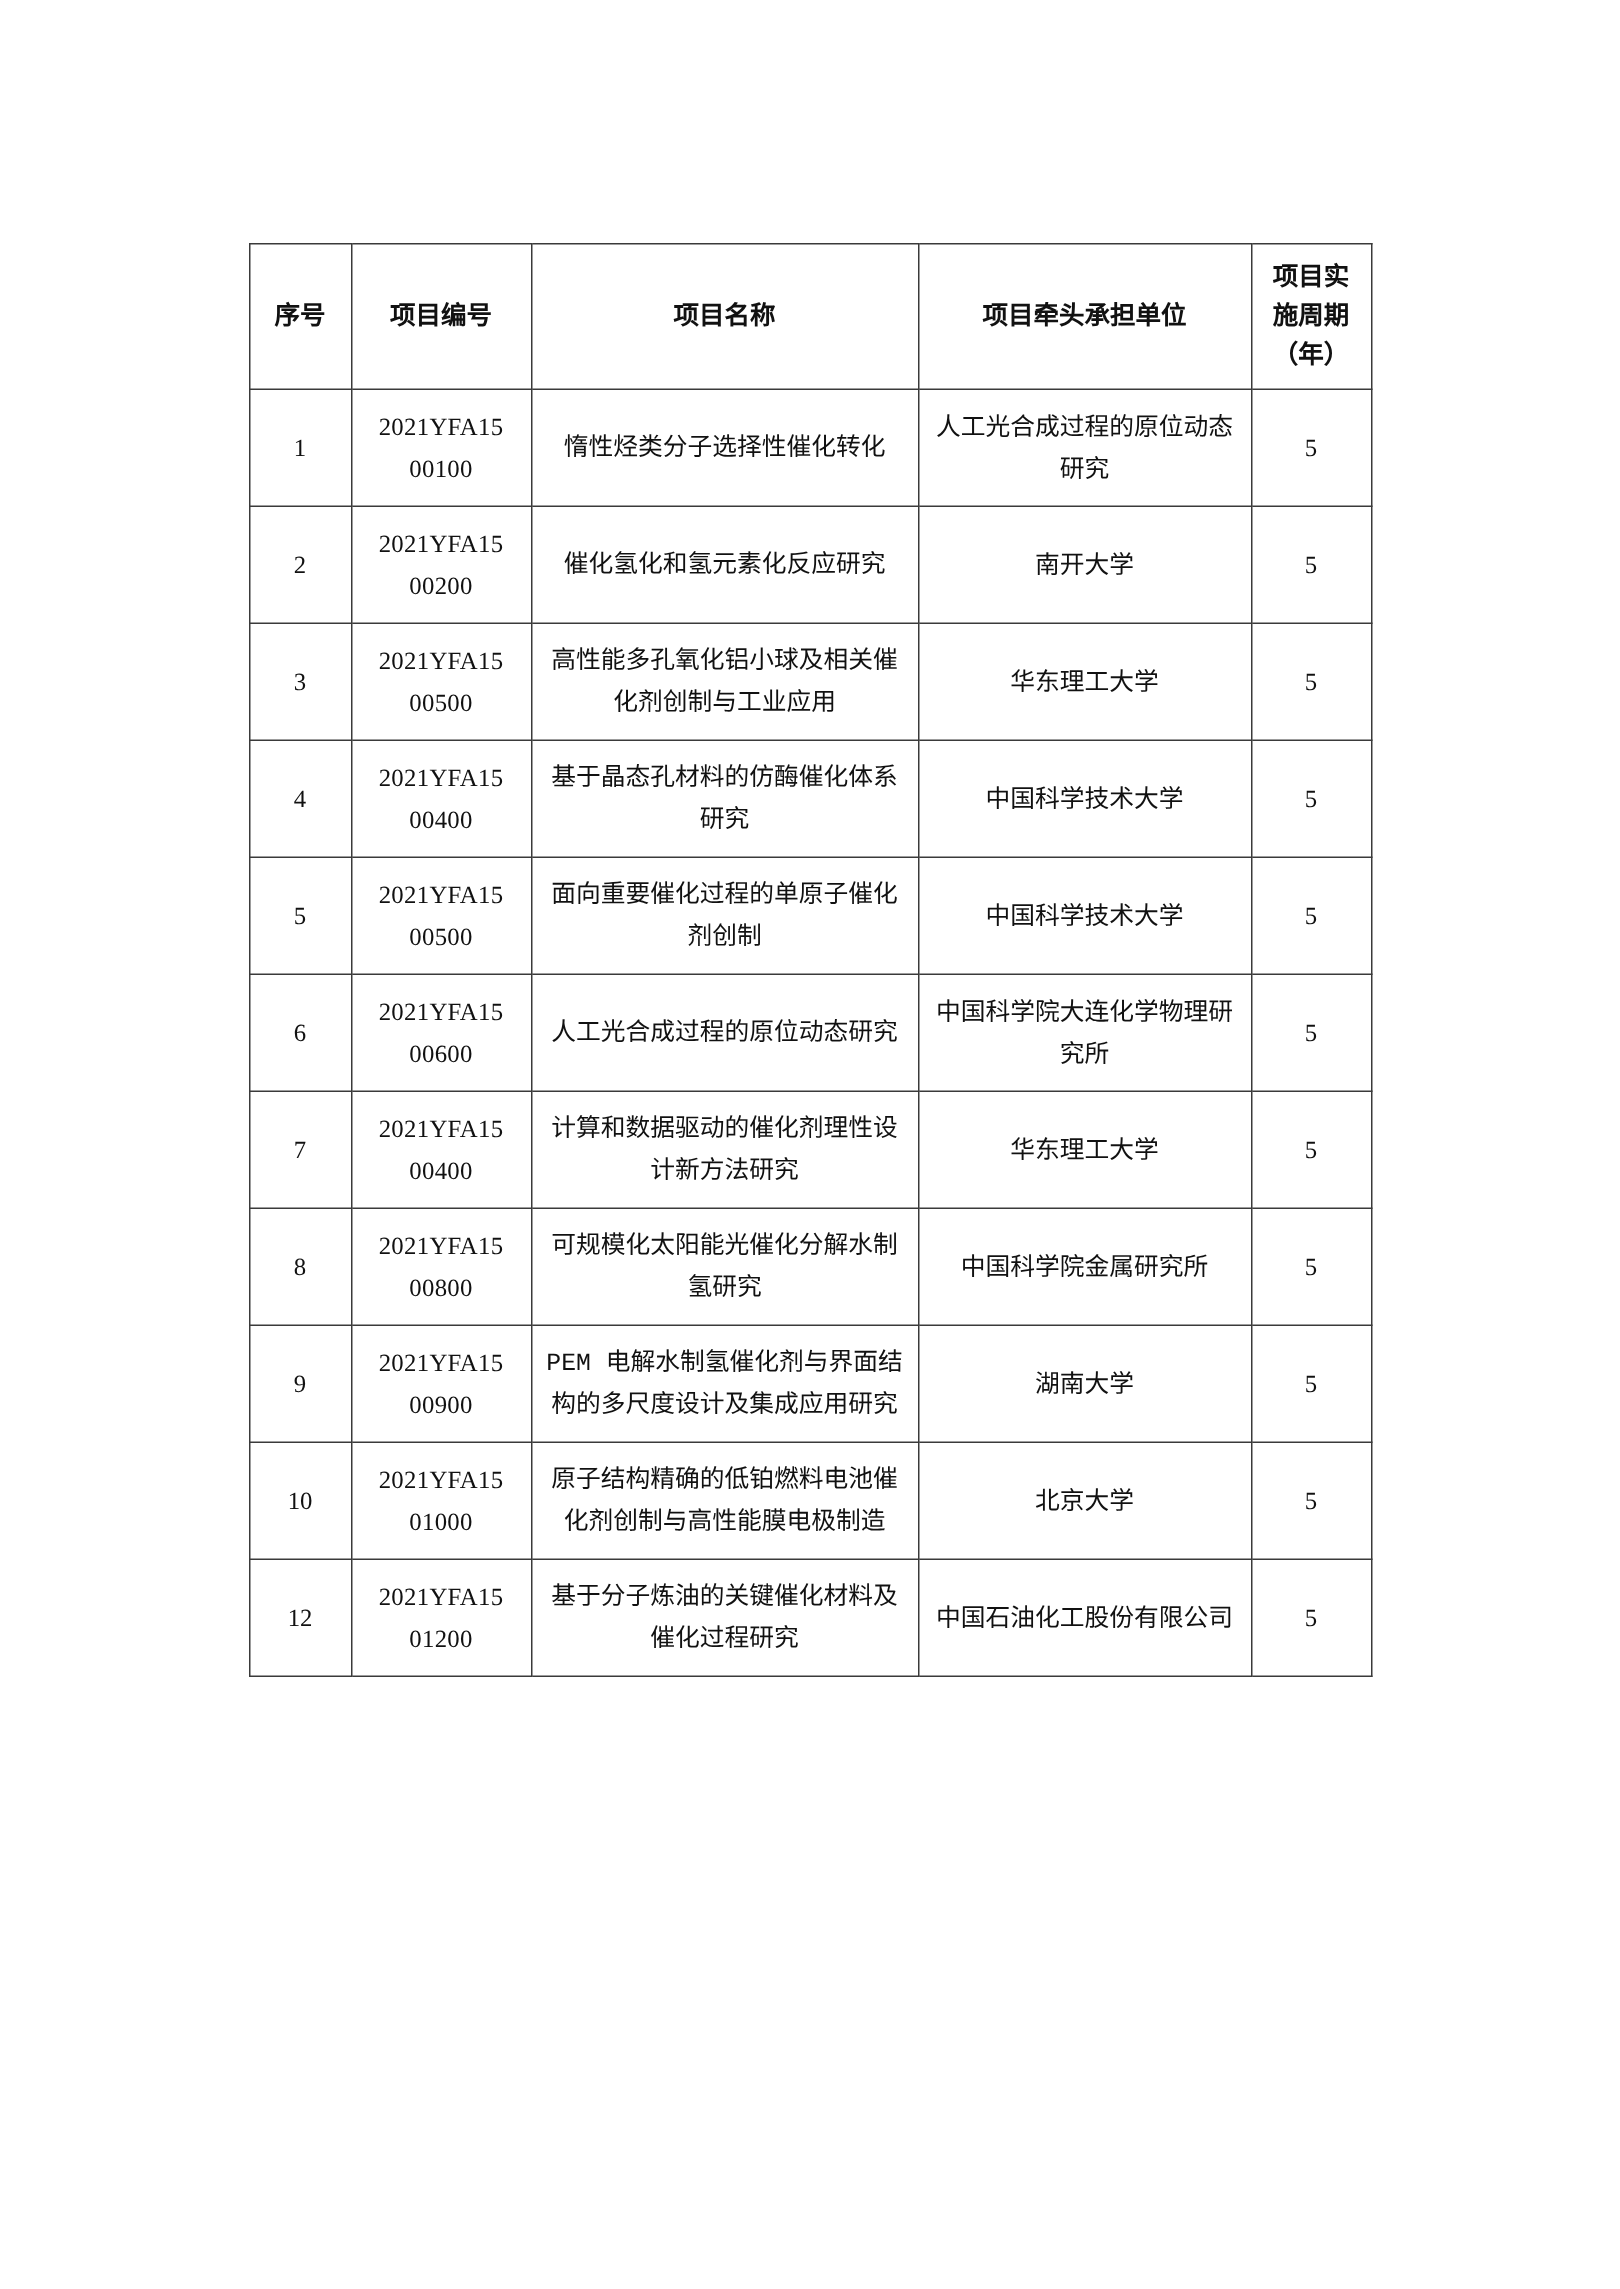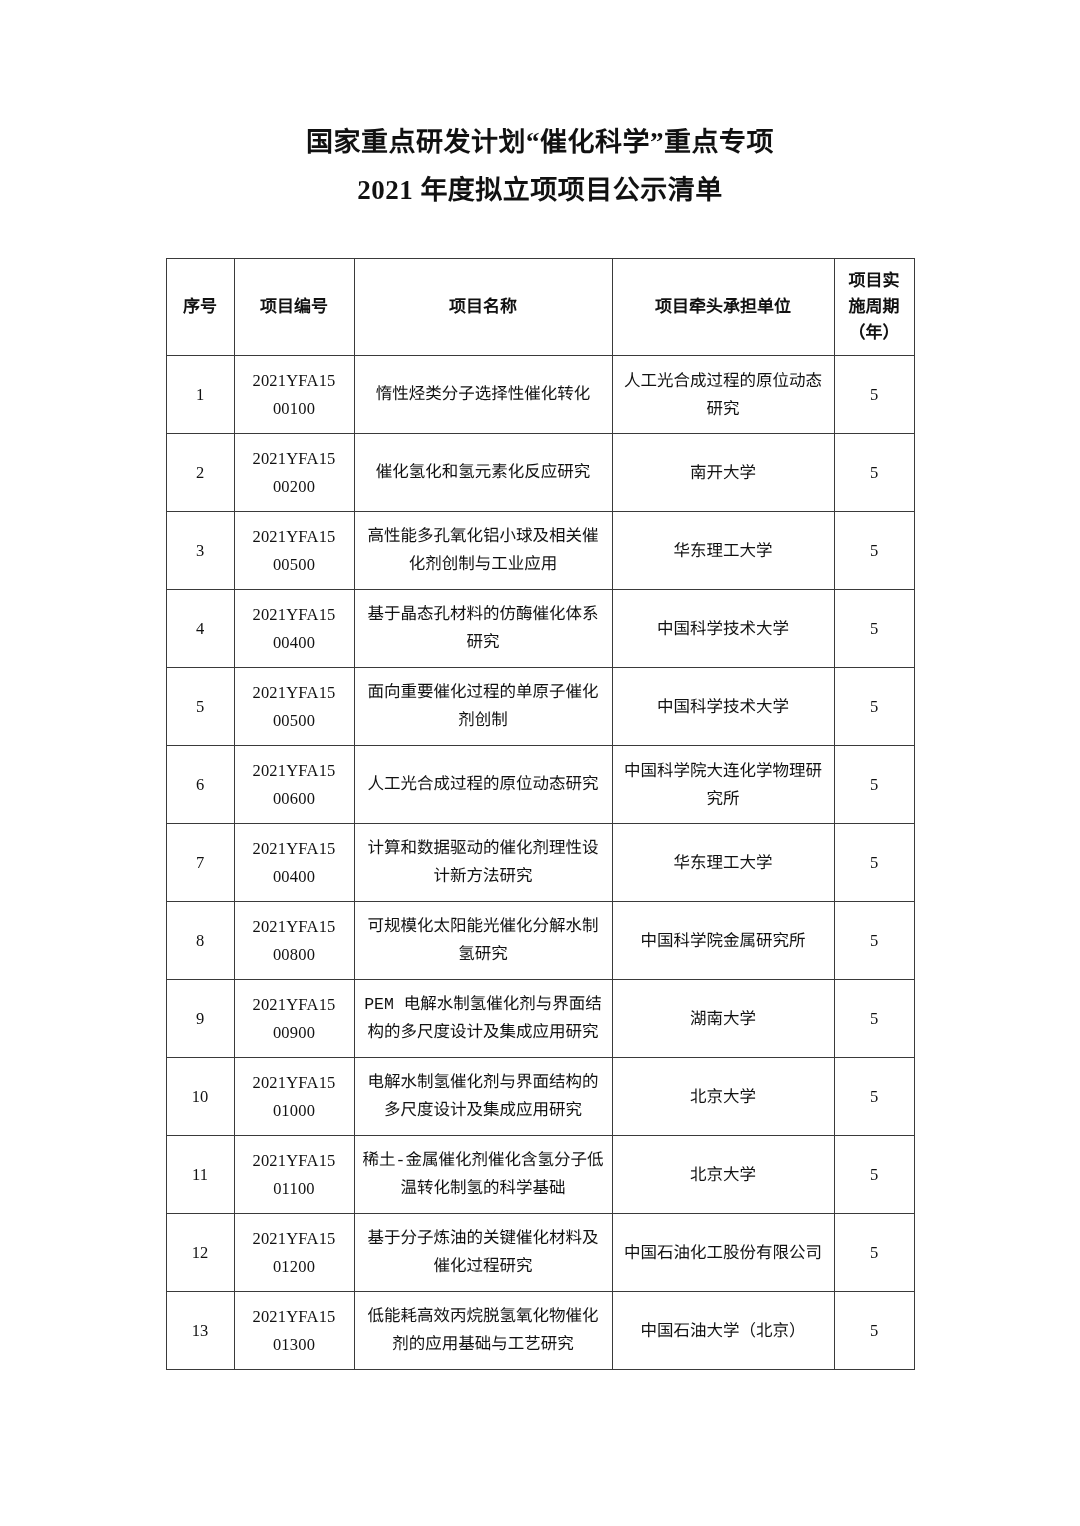"国家重点研发计划“催化科学”重点专项" div.doc-title { html: <div> <span>国家重点研发计划“催化科学”重点专项</span> <span>2021 年度拟立项项目公示清单</span> </div> -> none }
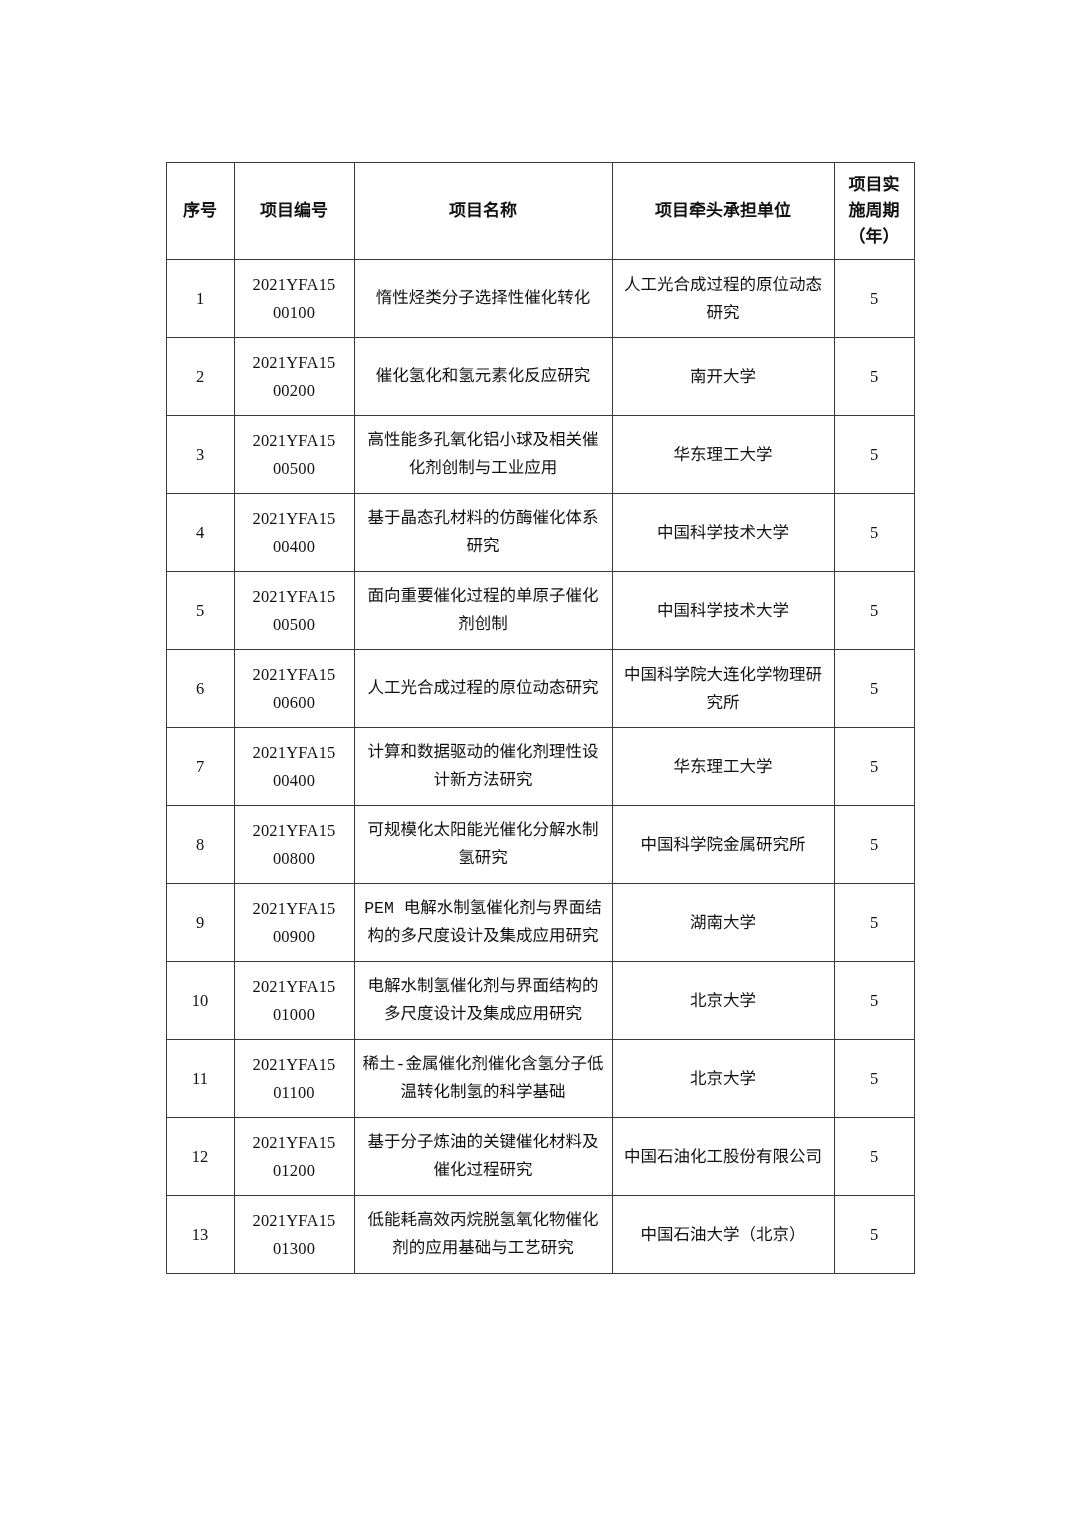"电解水制氢催化剂与界面结构的多尺度设计及集成应用研究" td.name { text: 电解水制氢催化剂与界面结构的多尺度设计及集成应用研究 -> 原子结构精确的低铂燃料电池催化剂创制与高性能膜电极制造 }
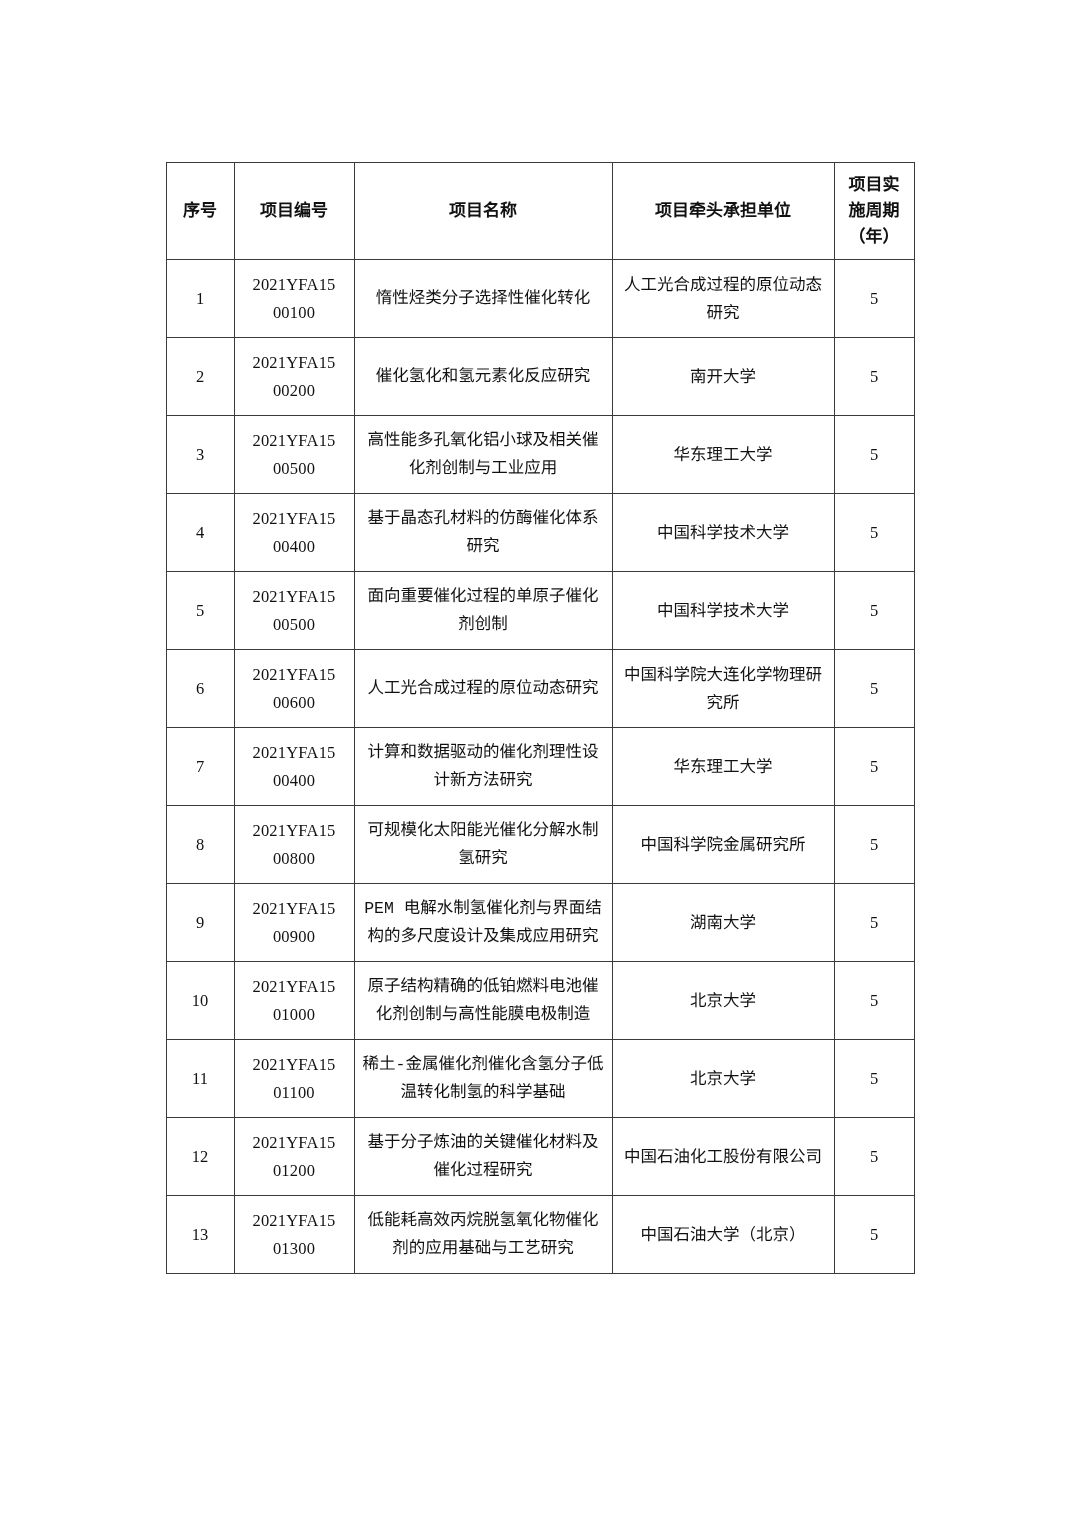"11" tr { html: <tr> <td>11</td> <td><span>2021YFA15</span><br><span>01100</span></td> <td>稀土-金属催化剂催化含氢分子低温转化制氢的科学基础</td> <td>北京大学</td> <td>5</td> </tr> -> none }
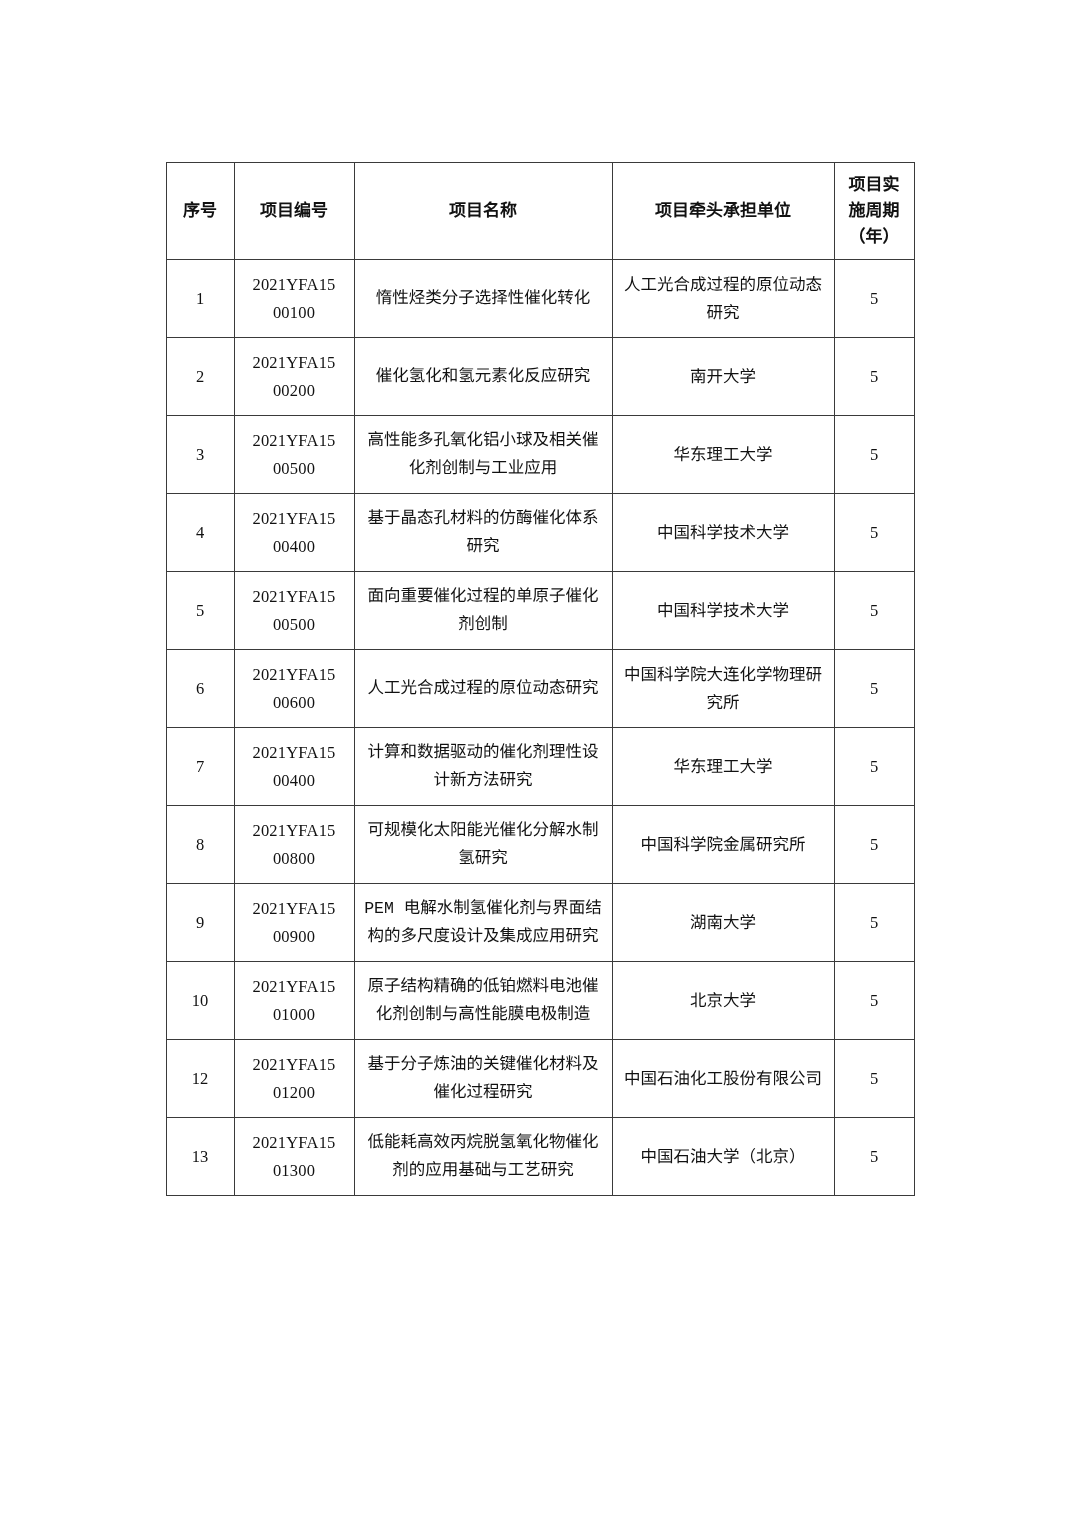"13" tr { html: <tr> <td>13</td> <td><span>2021YFA15</span><br><span>01300</span></td> <td>低能耗高效丙烷脱氢氧化物催化剂的应用基础与工艺研究</td> <td>中国石油大学（北京）</td> <td>5</td> </tr> -> none }
